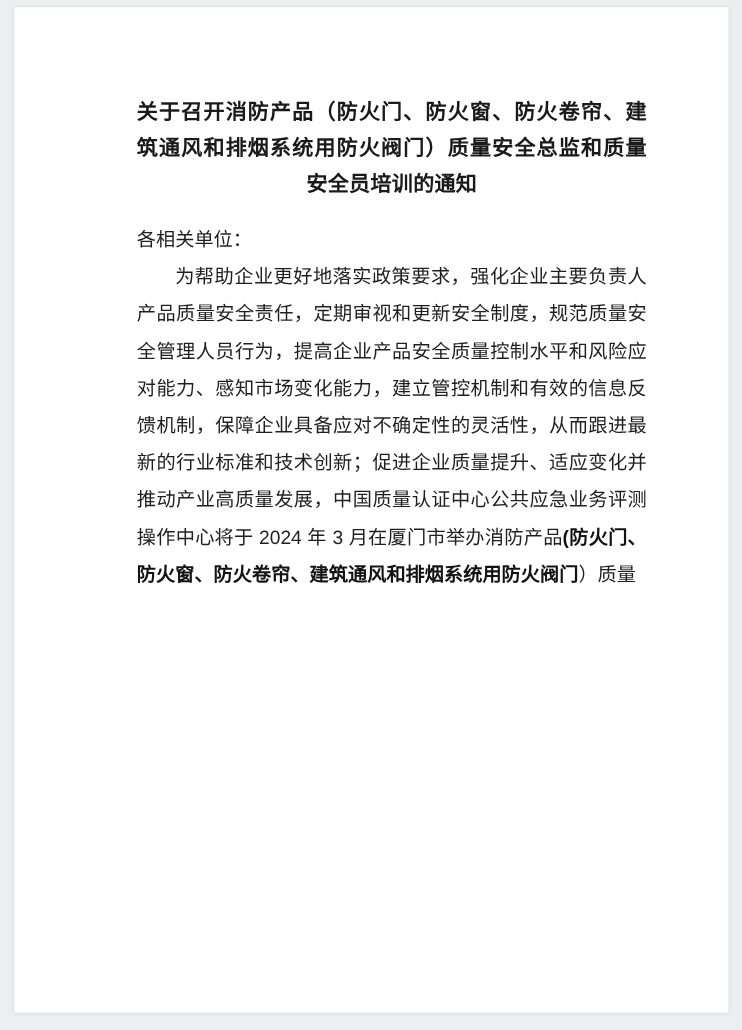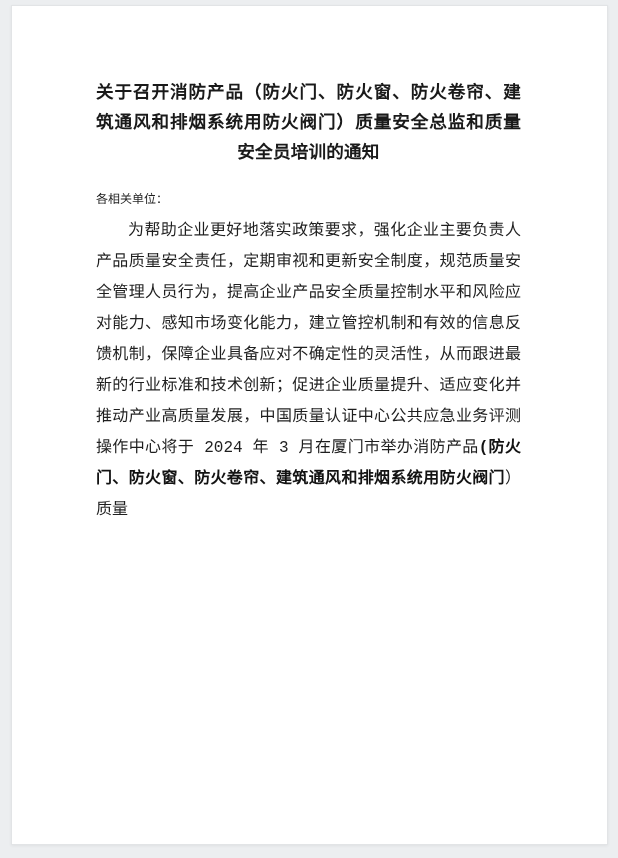"关于召开消防产品（防火门、防火窗、防火卷帘、建筑通风和排烟系统用防火阀门）质量安" .doc-body { font-family: Liberation Mono, monospace -> none; left: 84px -> 102px }
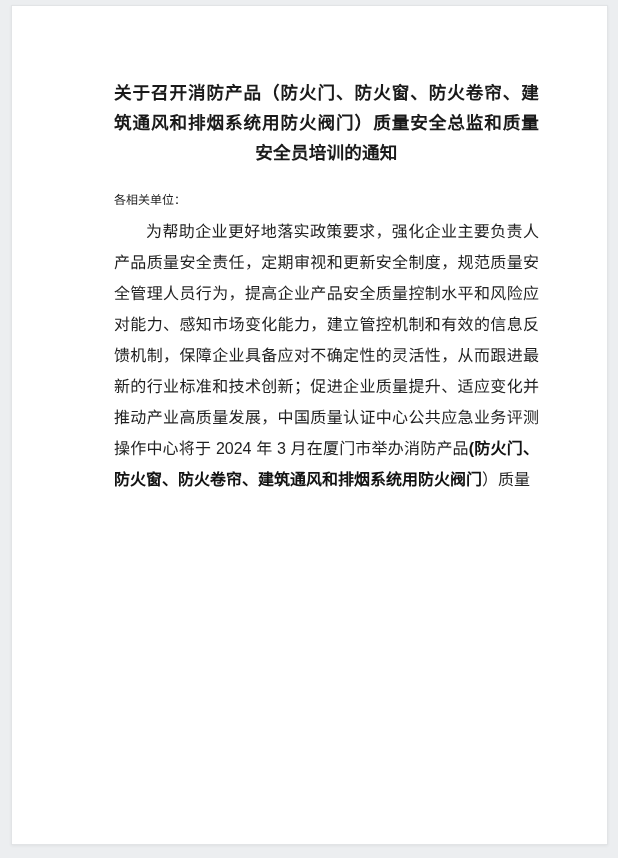"各相关单位：" .salutation { font-size: 12px -> 16px }
